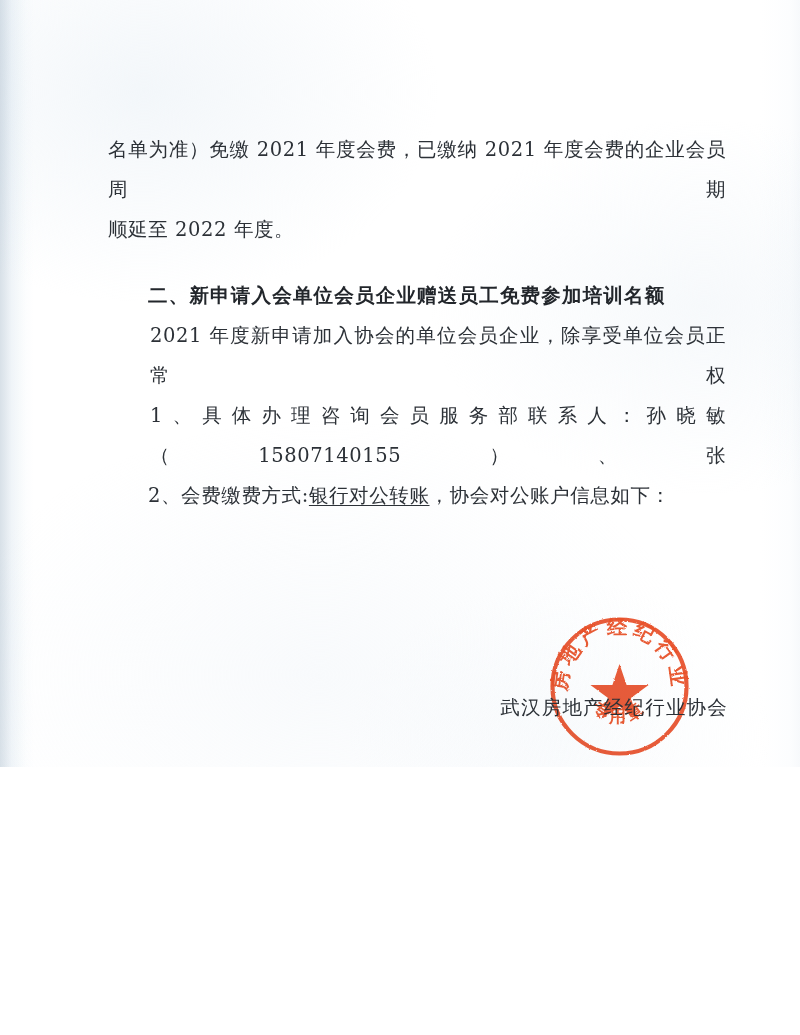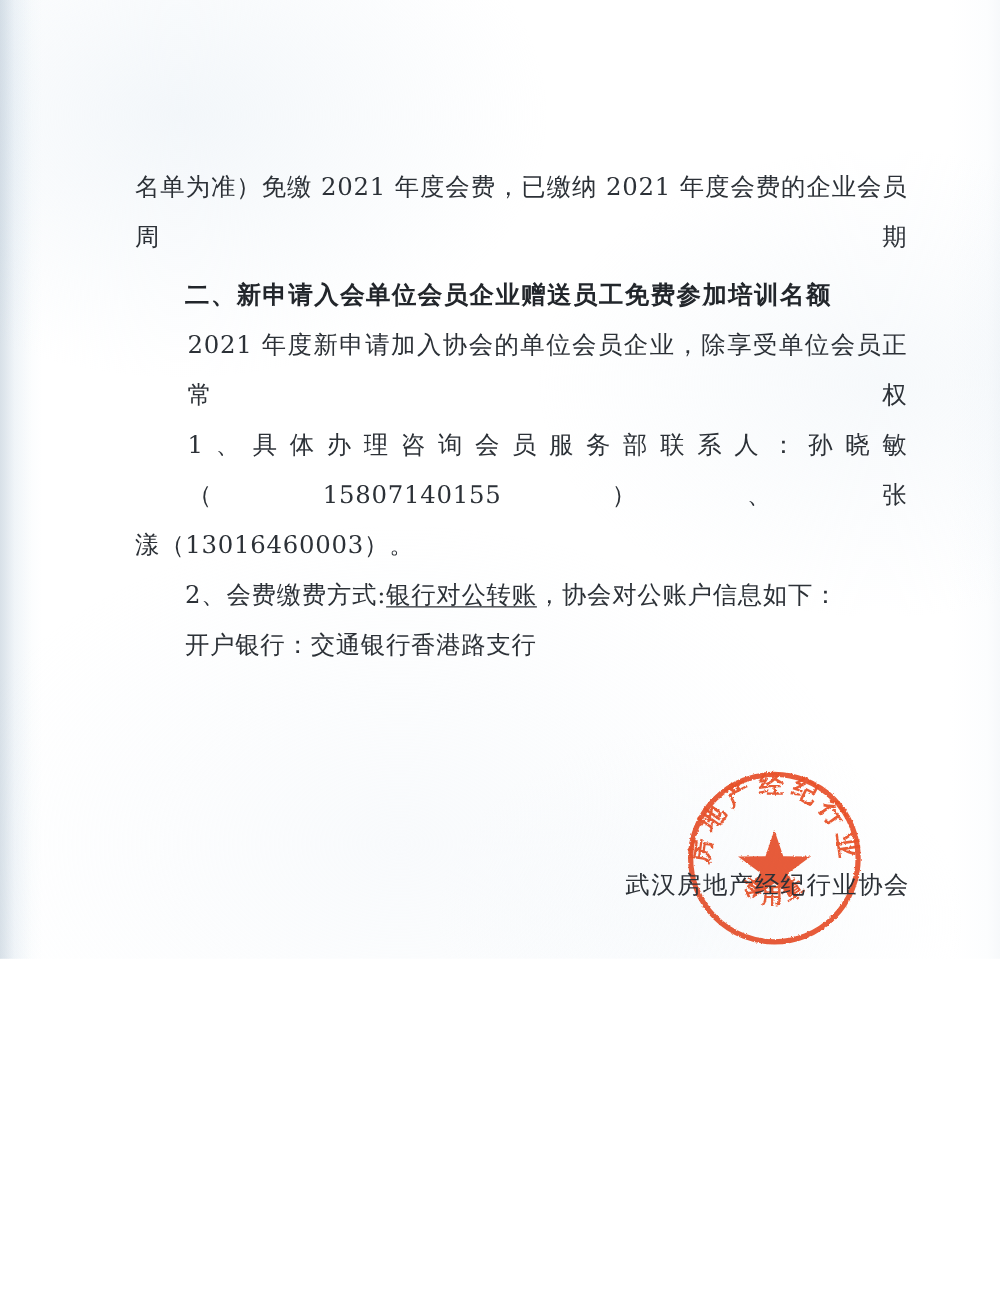"顺延至 2022 年度。" div.line { html: none -> <div>顺延至 2022 年度。</div> }
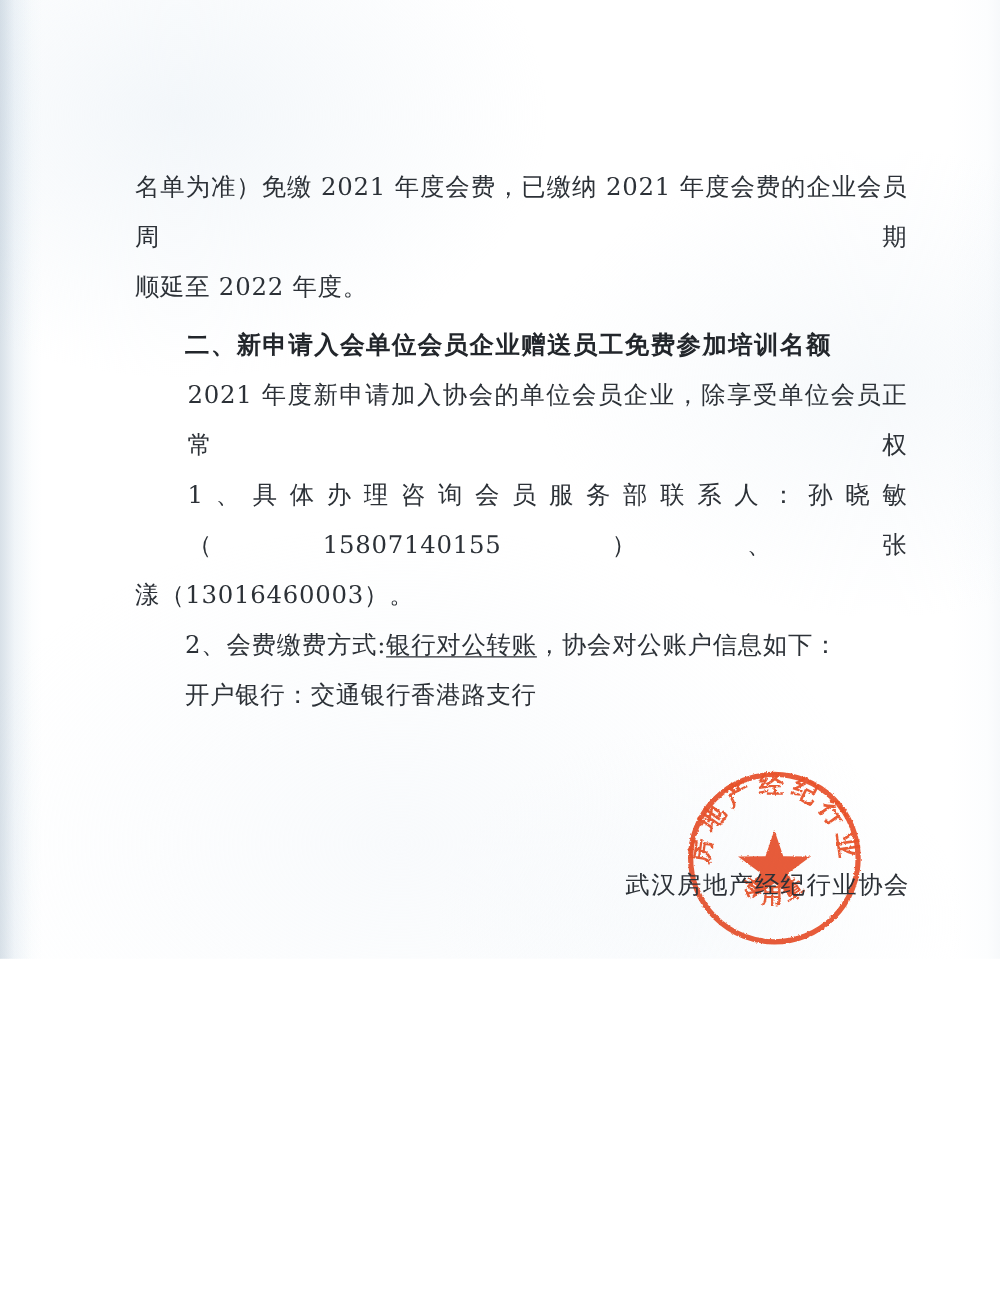"二、新申请入会单位会员企业赠送员工免费参加培训名额" .line.heading { margin-top: none -> 20px }
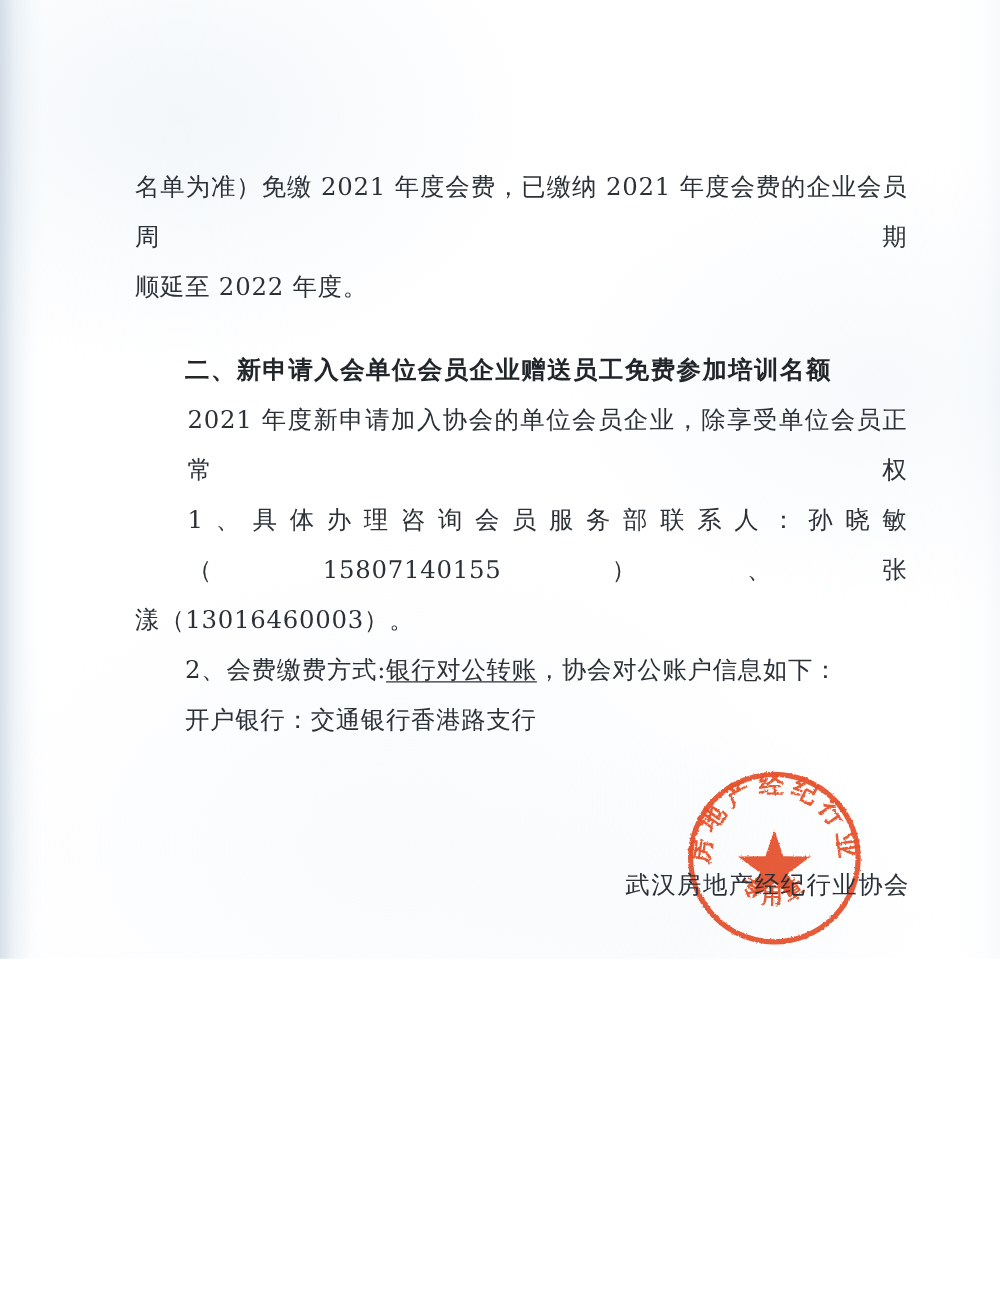"漾（13016460003）。" div.line { html: <div>漾（13016460003）。</div> -> none }
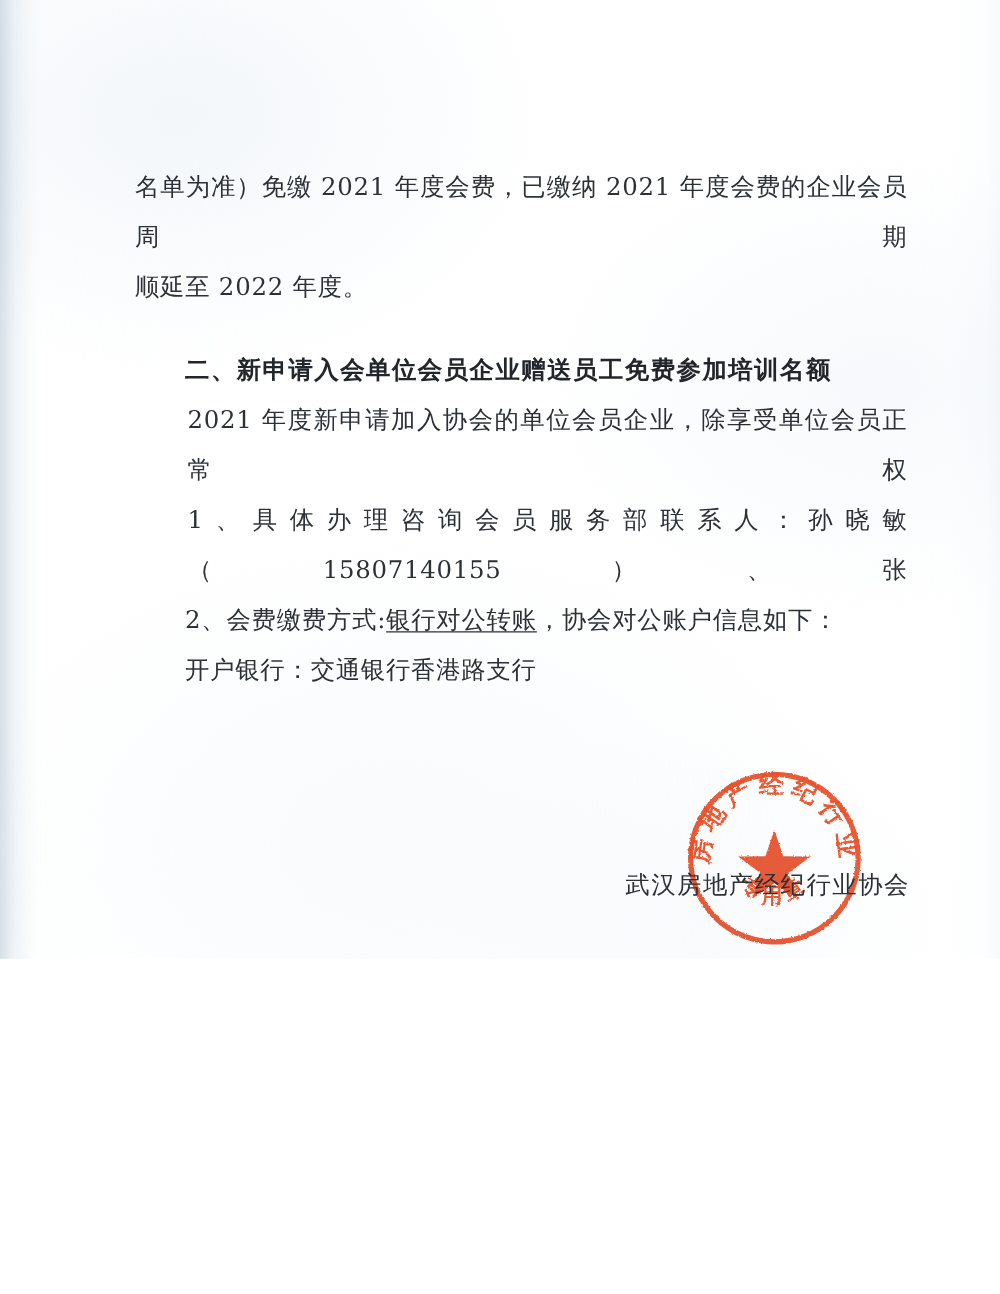"开户银行：交通银行香港路支行" div.line { html: <div> <span>开户银行：</span><span>交通银行香港路支行</span> </div> -> none }
